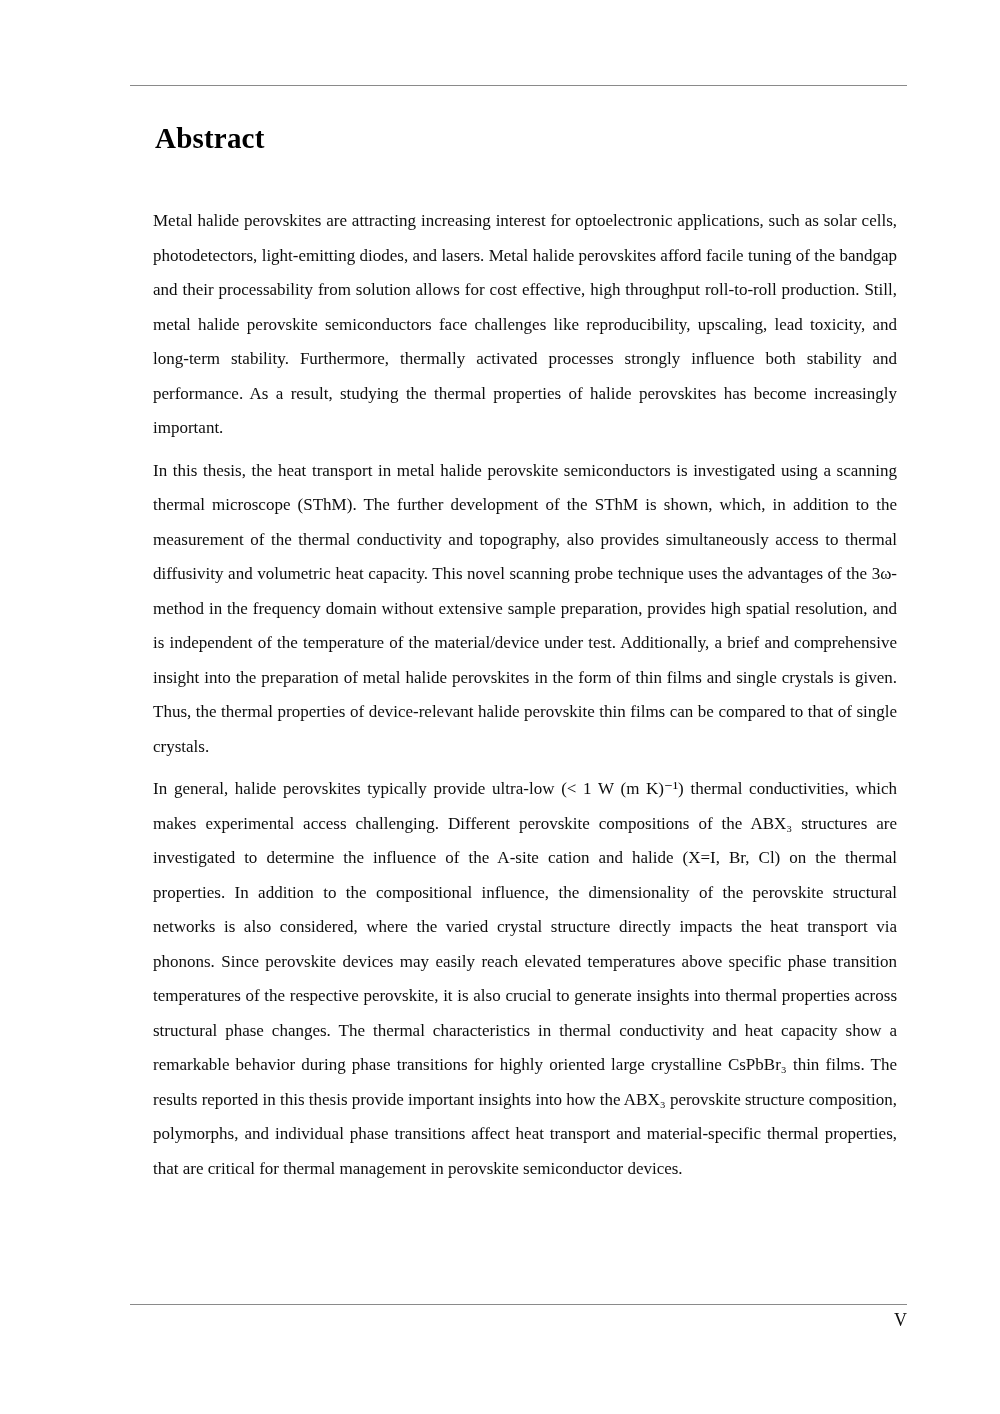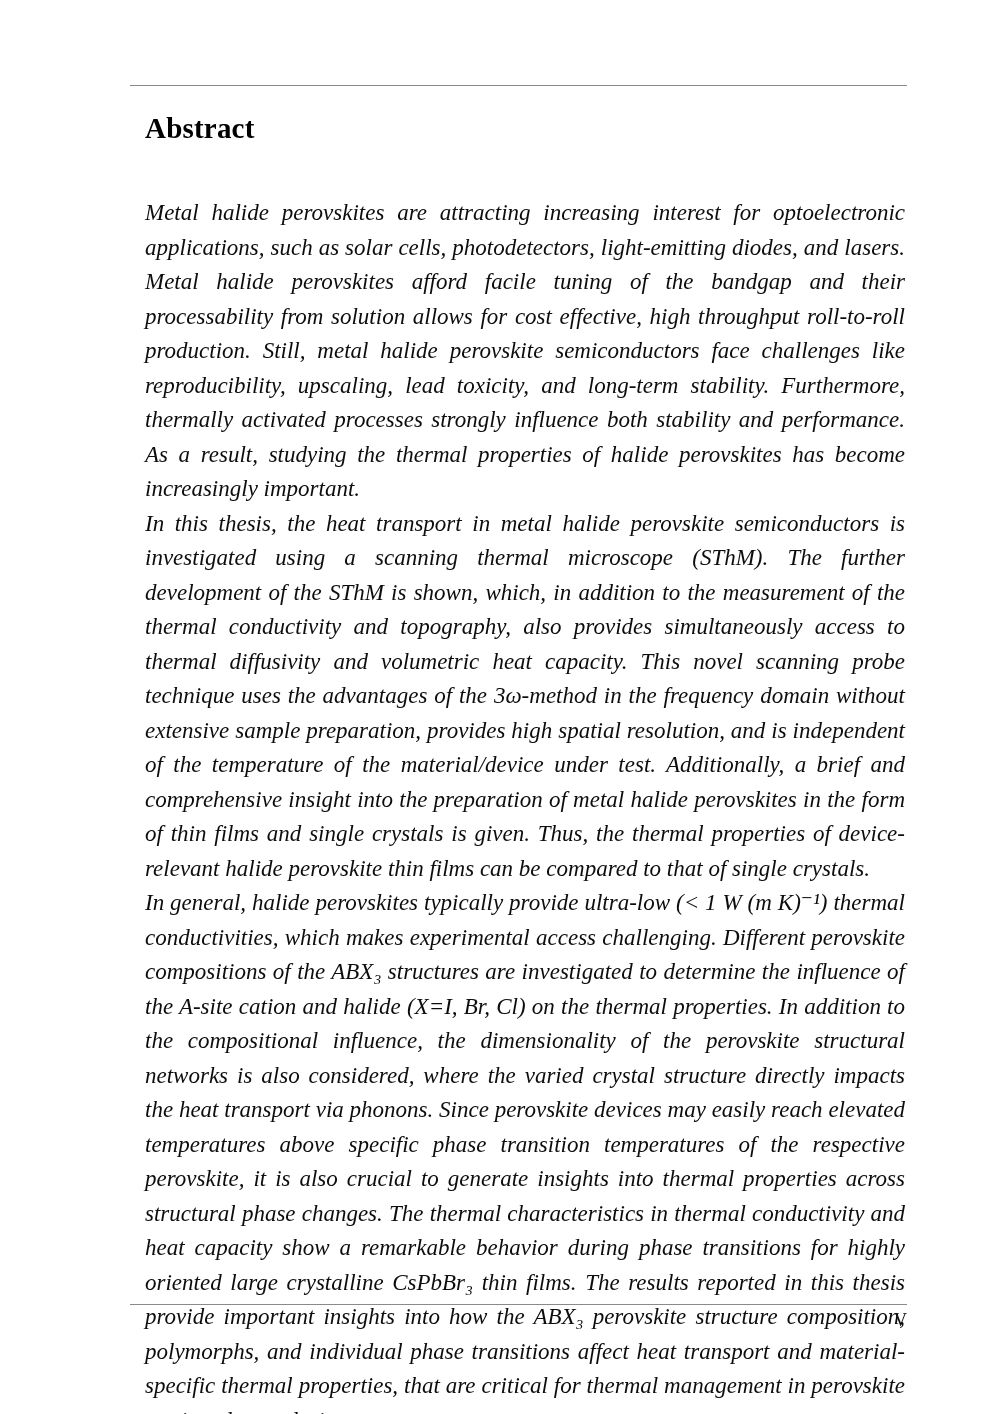"Abstract" h1.page-title { margin: 0 -> 10px }
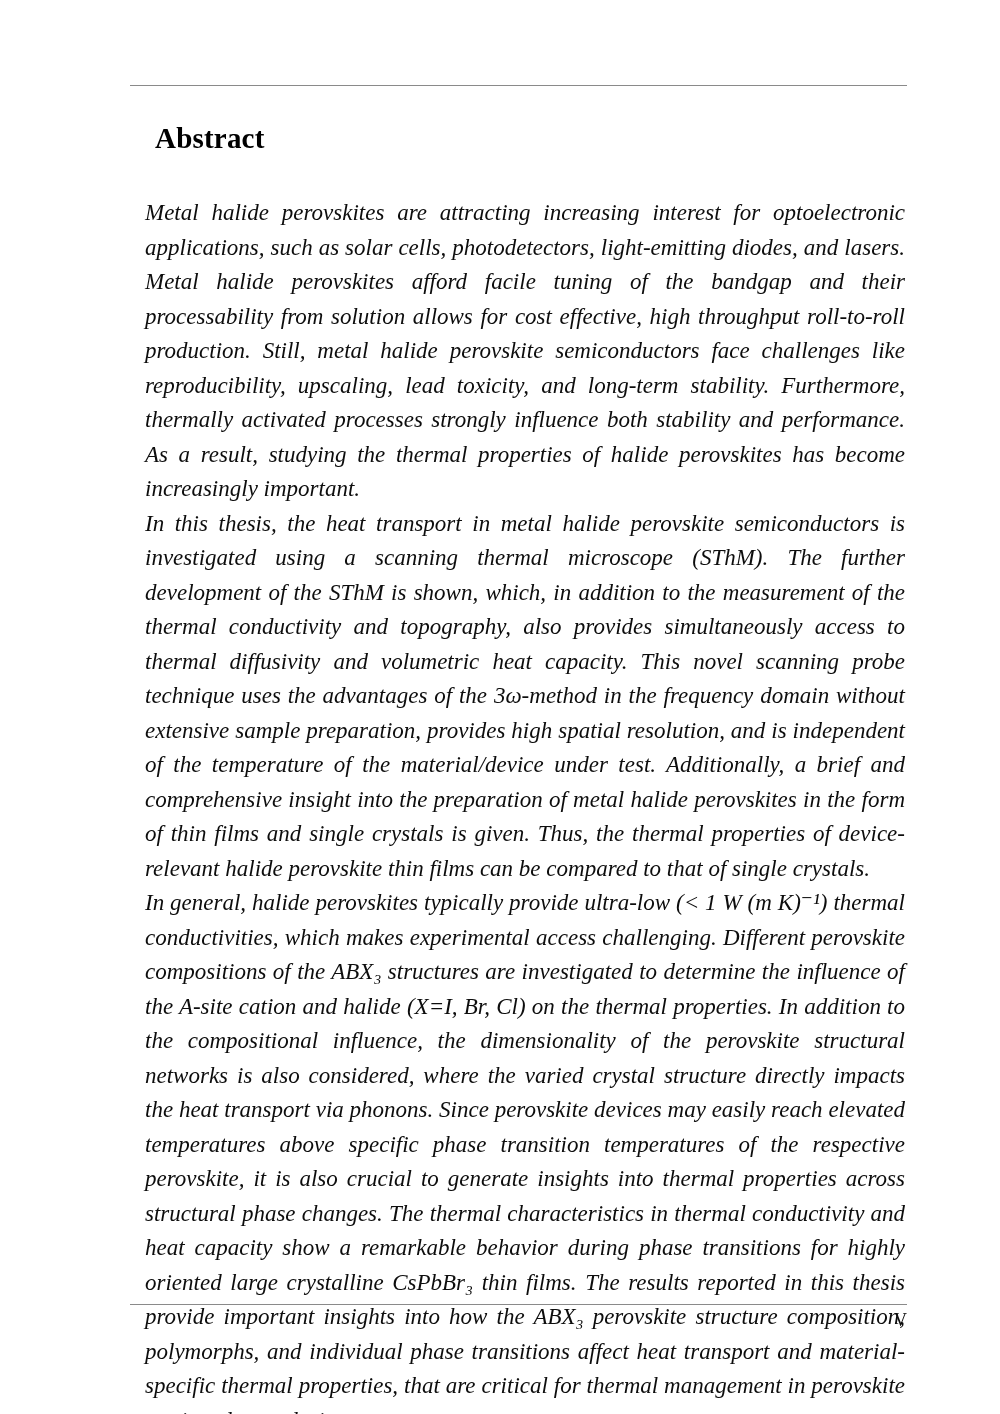"Metal halide perovskites are attracting" .body-text p { font-size: 23px -> 17px; font-style: italic -> none; margin: 0 -> 8px }
